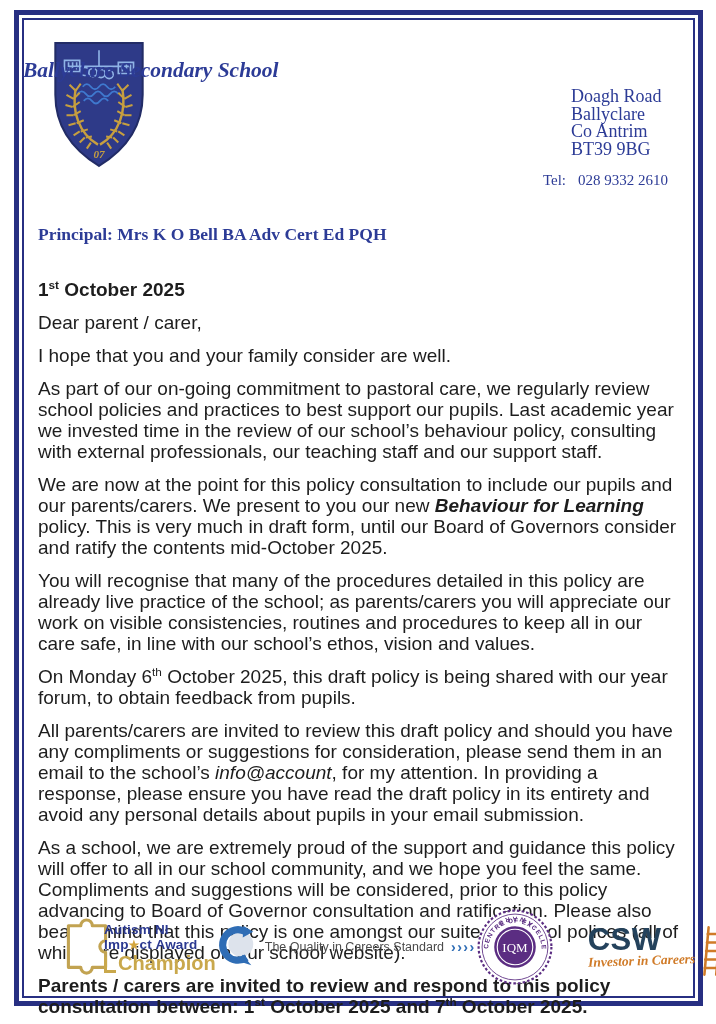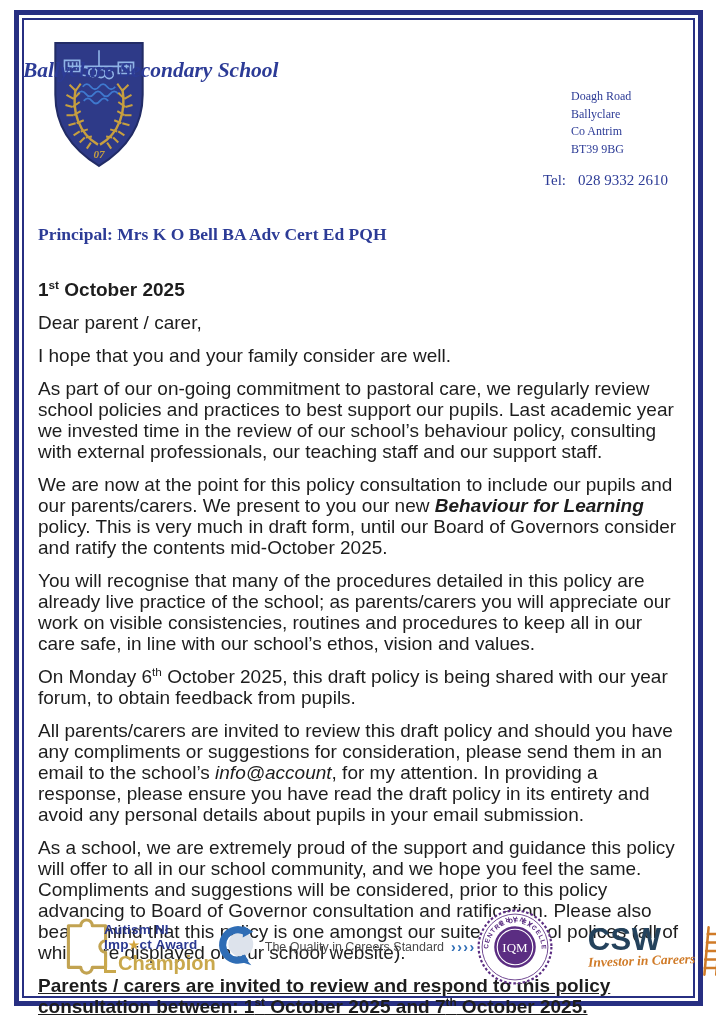"Doagh Road" .address { font-size: 12px -> 18px }
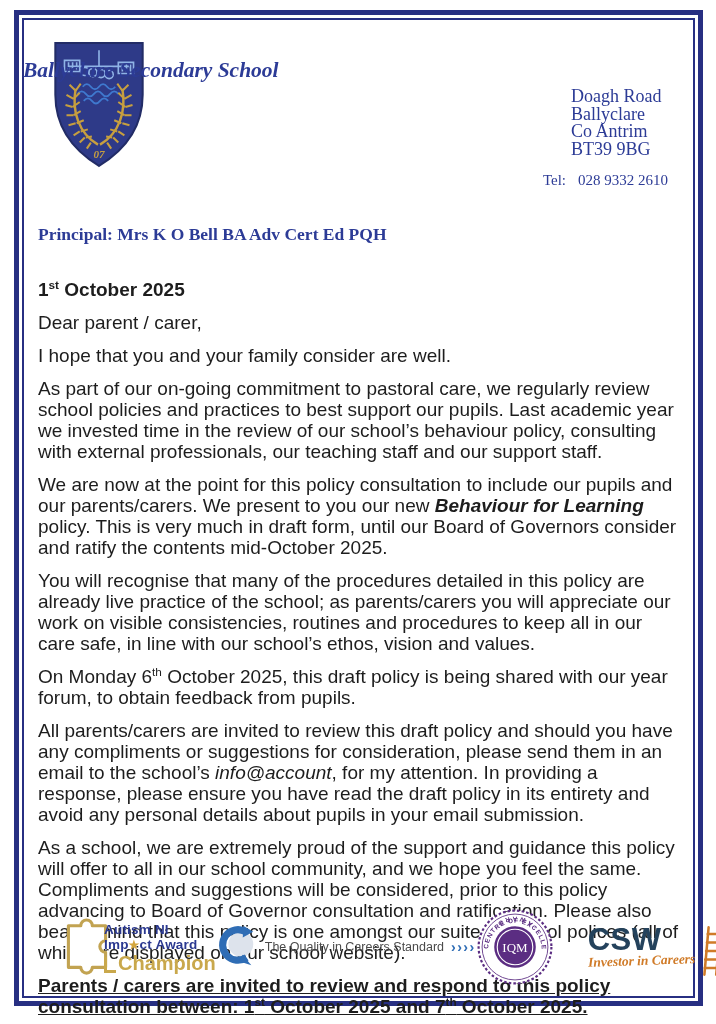"Parents / carers are invited" .strong-para { text-decoration: underline -> none }
